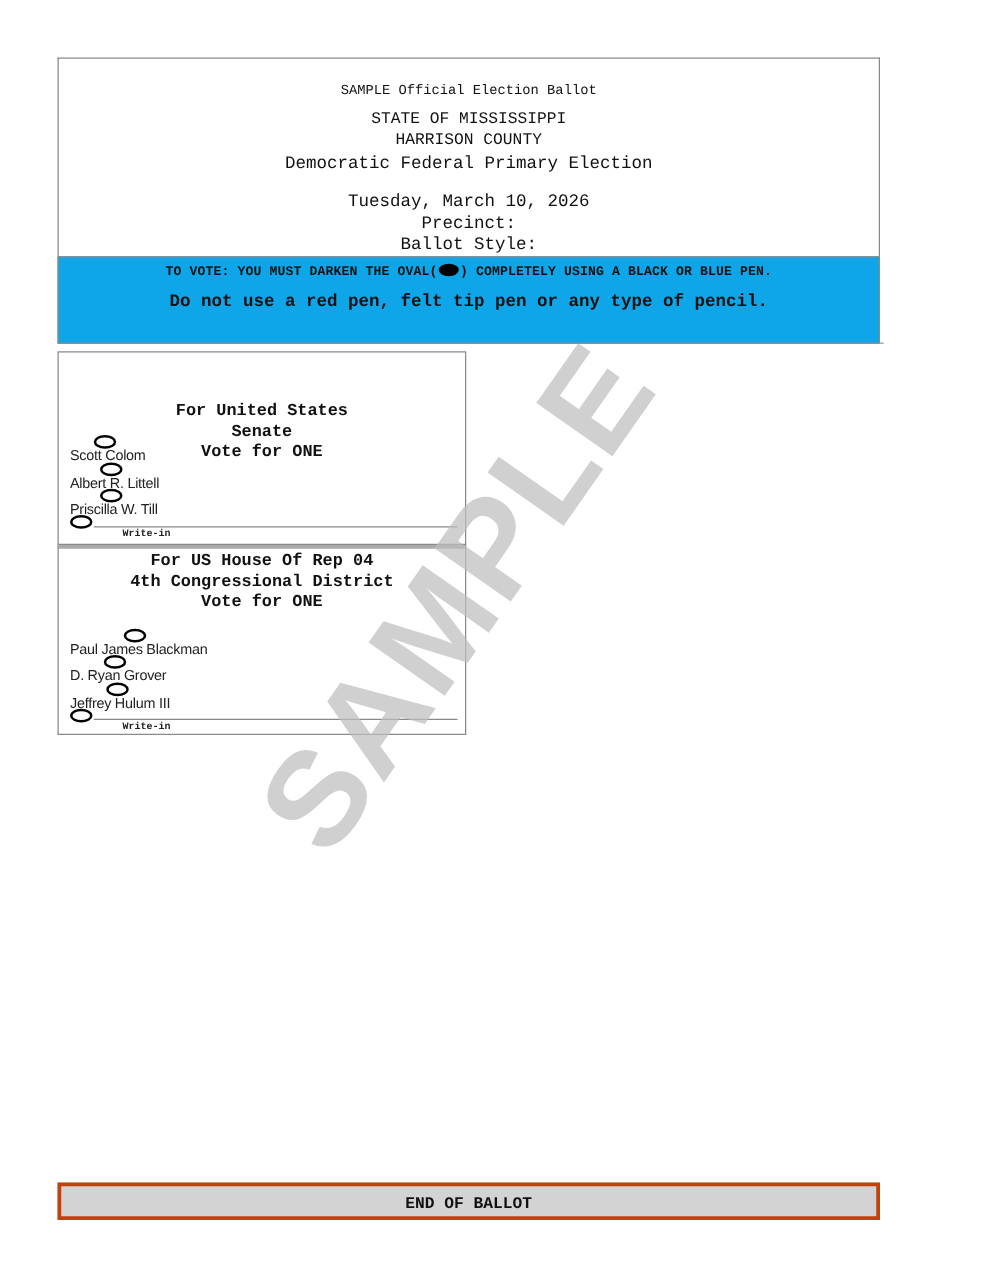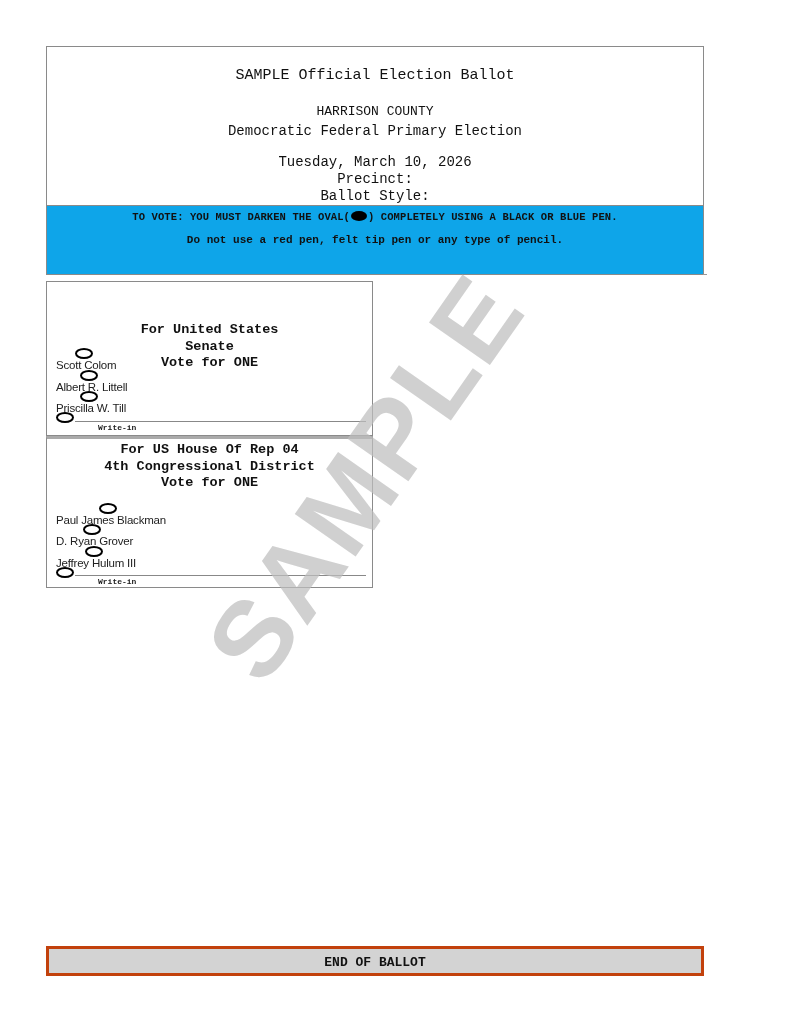"SAMPLE Official Election Ballot" .header .l1 { font-size: 15px -> 11px }
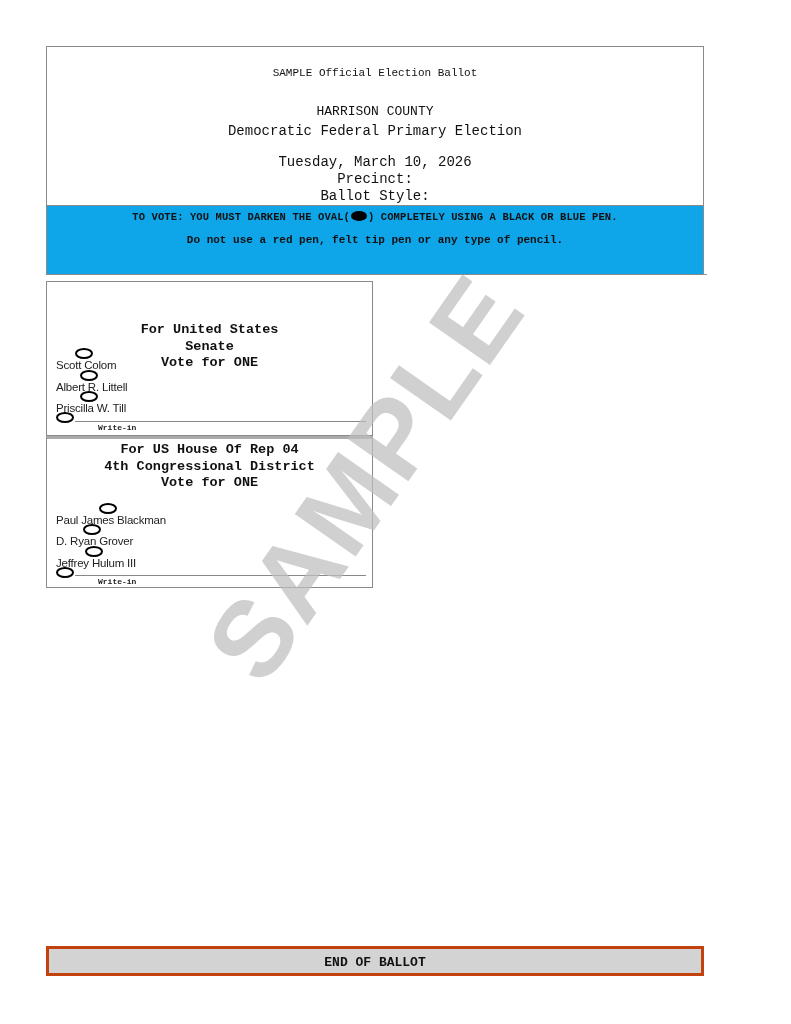"STATE OF MISSISSIPPI" div.l2 { html: none -> <div>STATE OF MISSISSIPPI</div> }
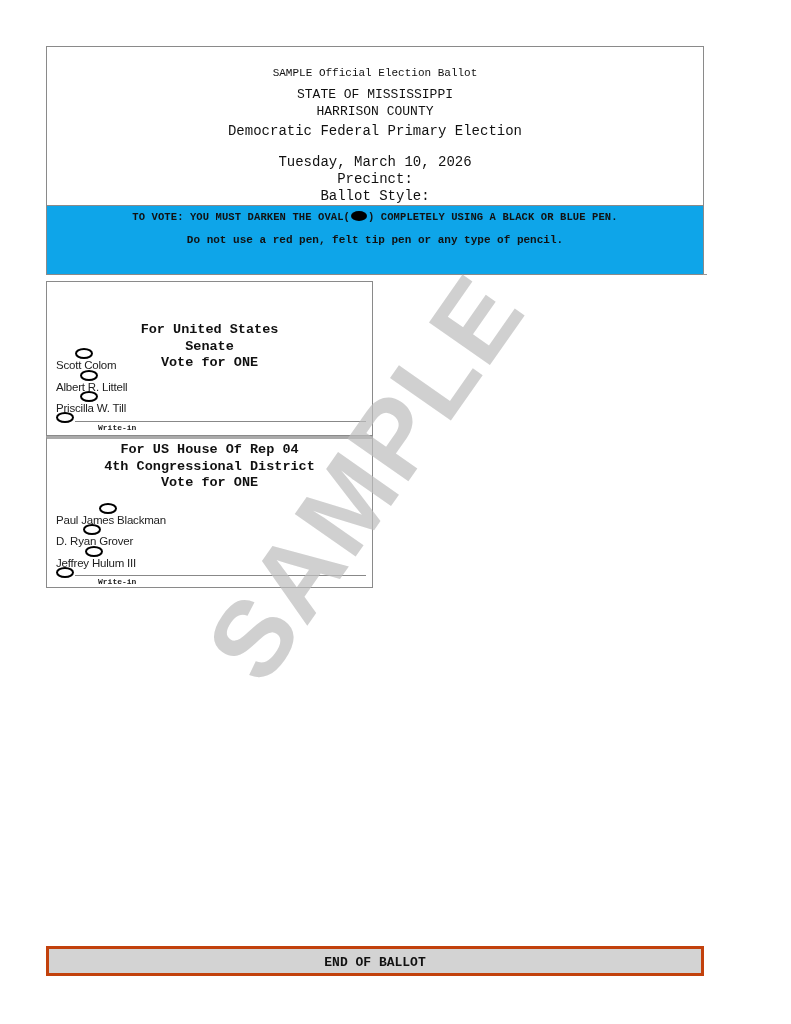"Do not use a red" .instructions .i2 { font-size: 11px -> 14px }
